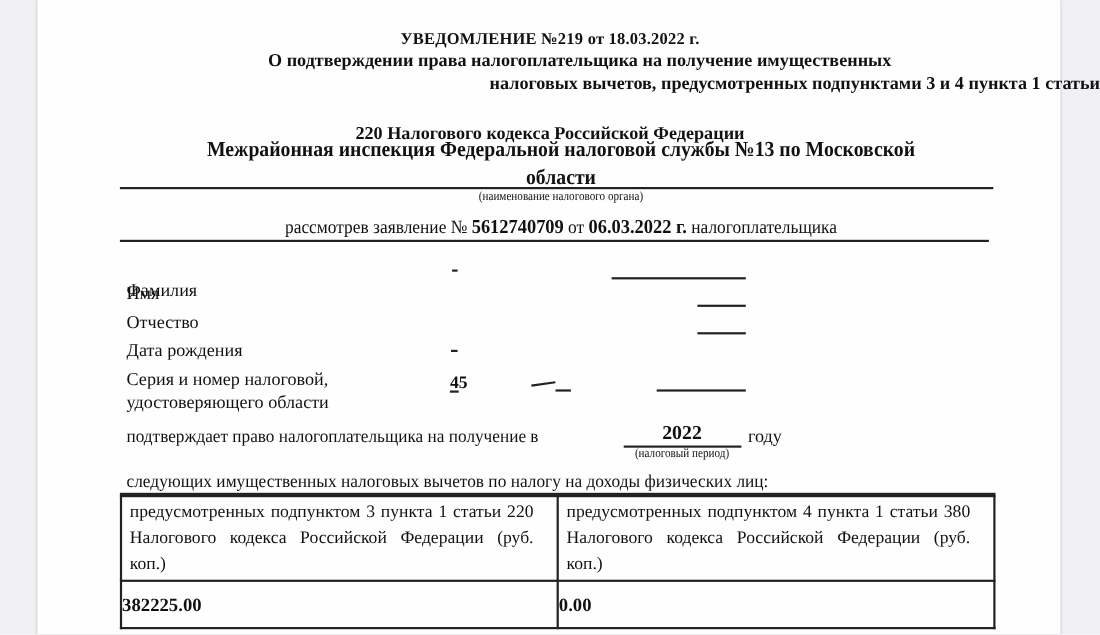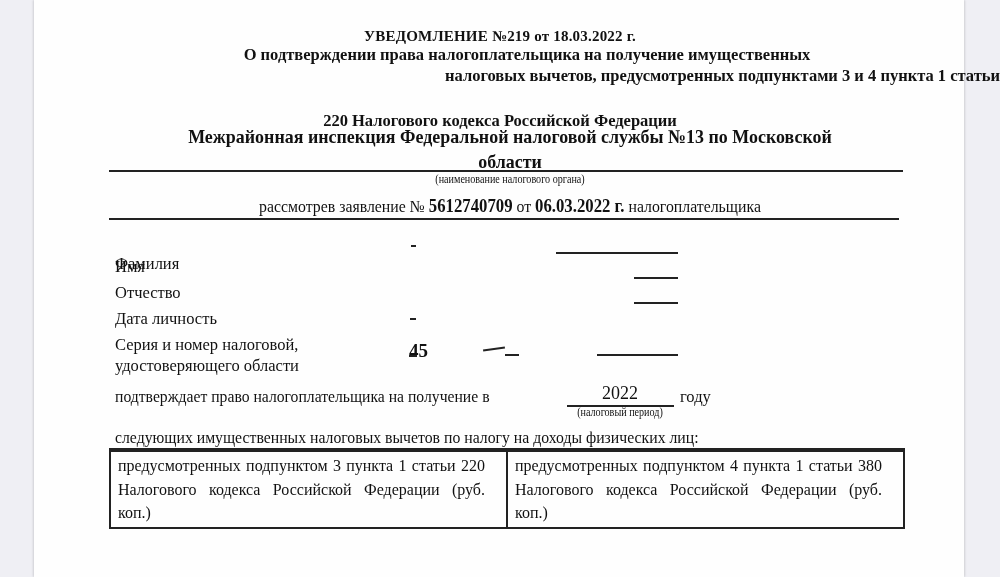"Дата личность" div.abs { text: личность -> рождения }
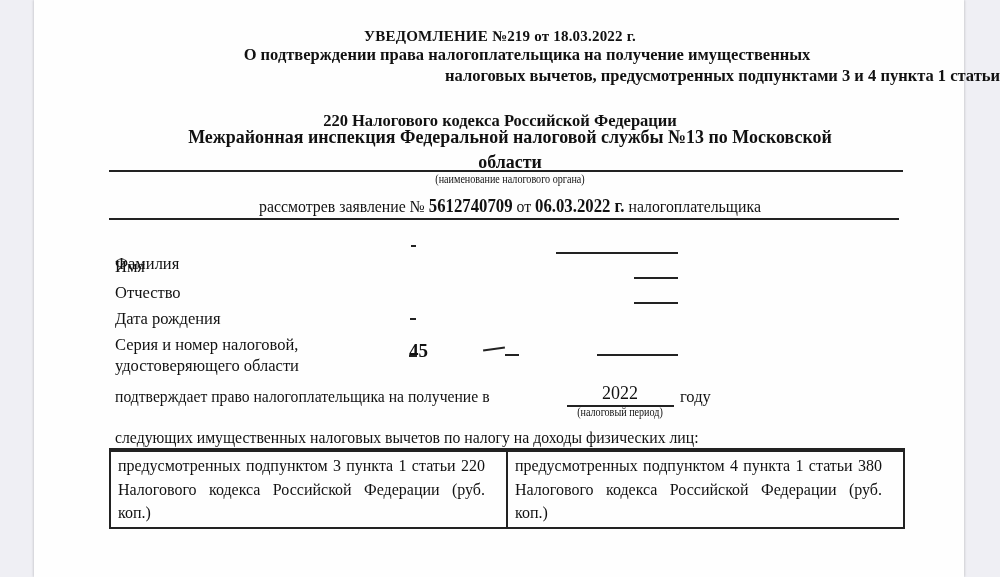"45" div.abs { font-size: 19px -> 16px }
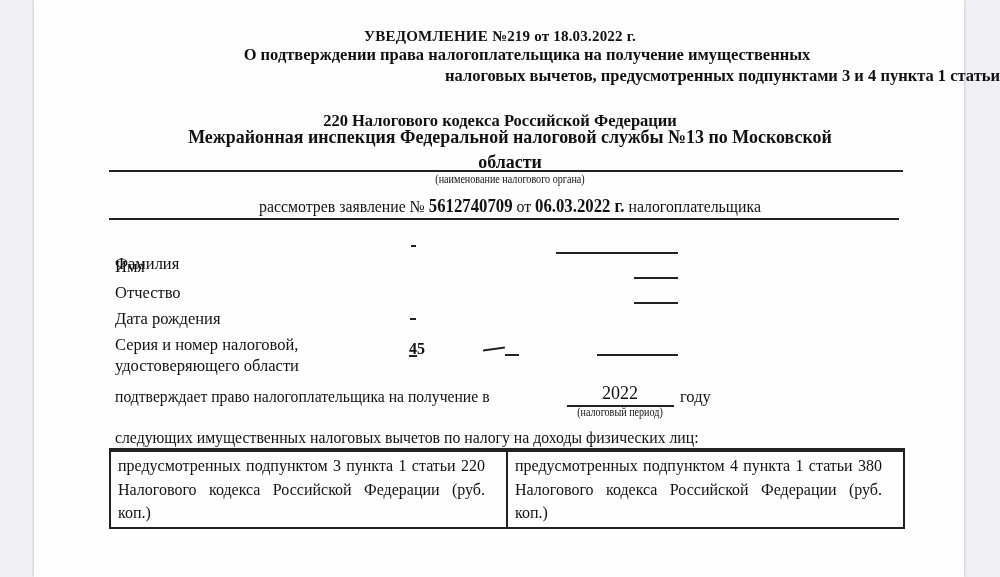"2022" div.abs { font-weight: normal -> bold }
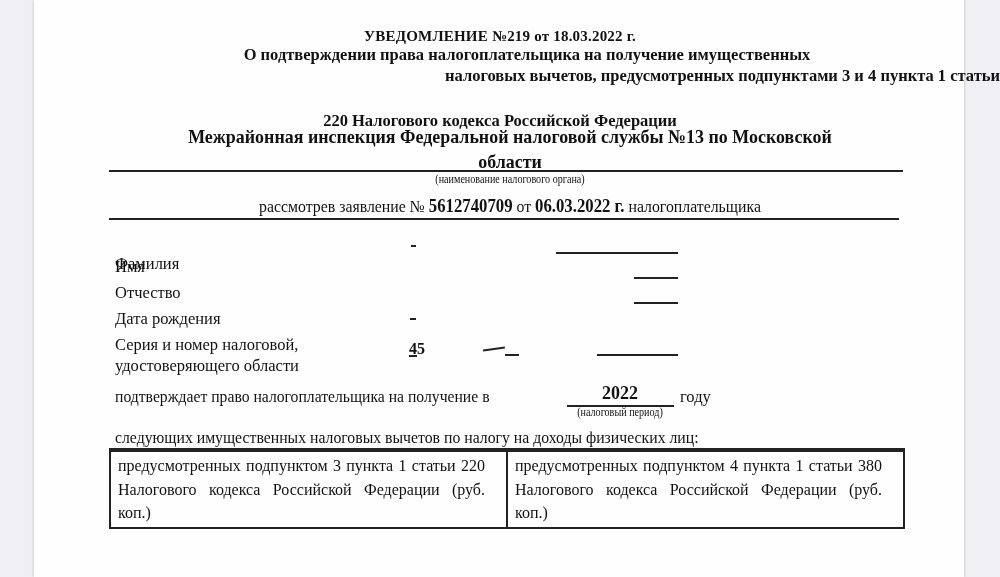"382225.00" tr { html: none -> <tr> <td>382225.00</td> <td>0.00</td> </tr> }
